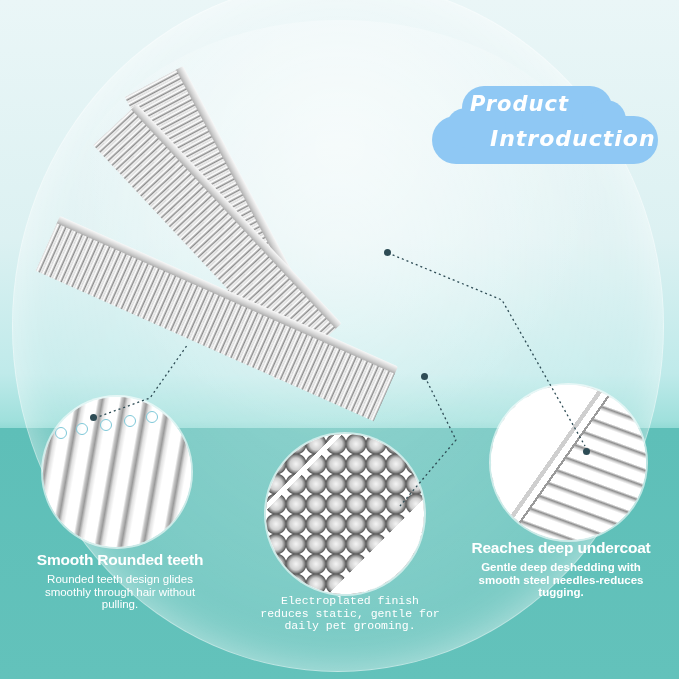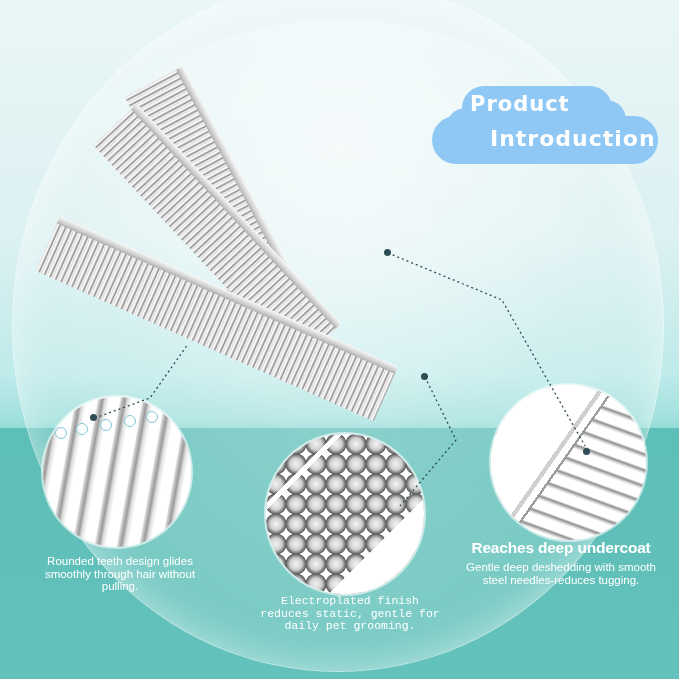"Product" .badge-text { font-style: none -> italic }
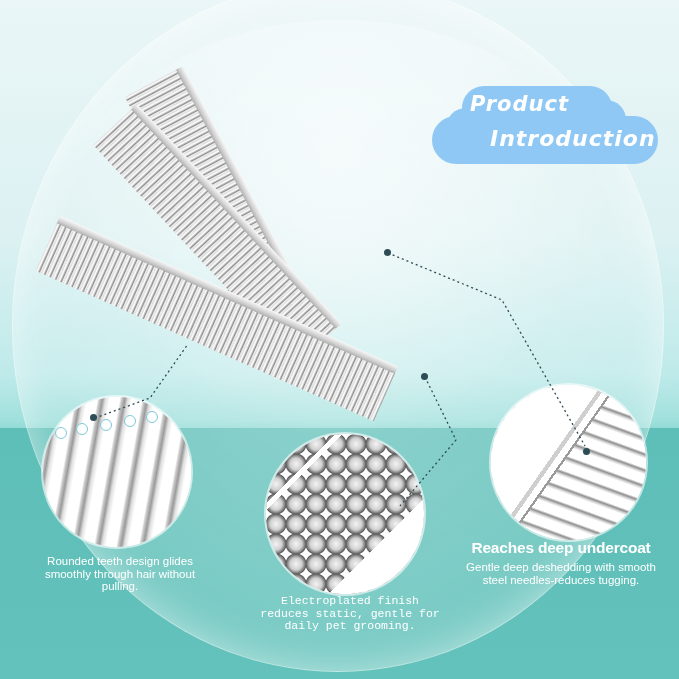"Smooth Rounded teeth" h3 { html: none -> <h3>Smooth Rounded teeth</h3> }
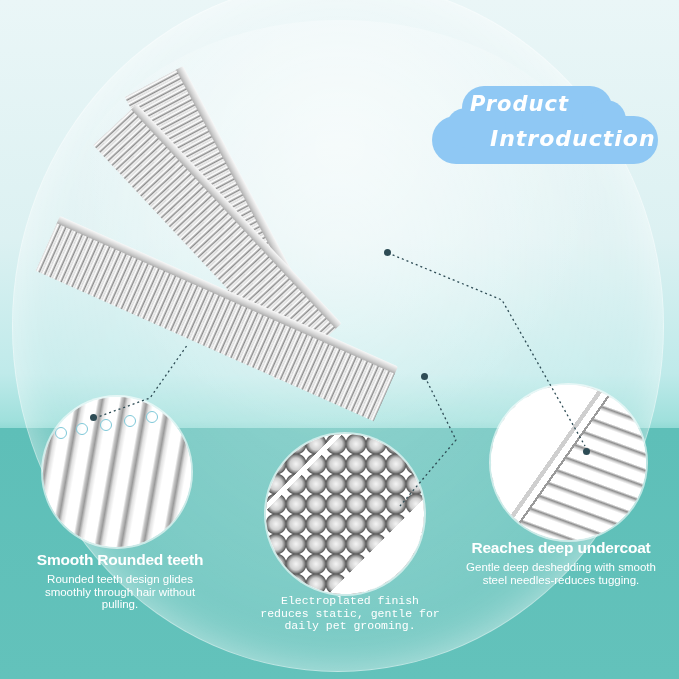"Gentle deep deshedding with smooth" p { font-weight: none -> bold }
